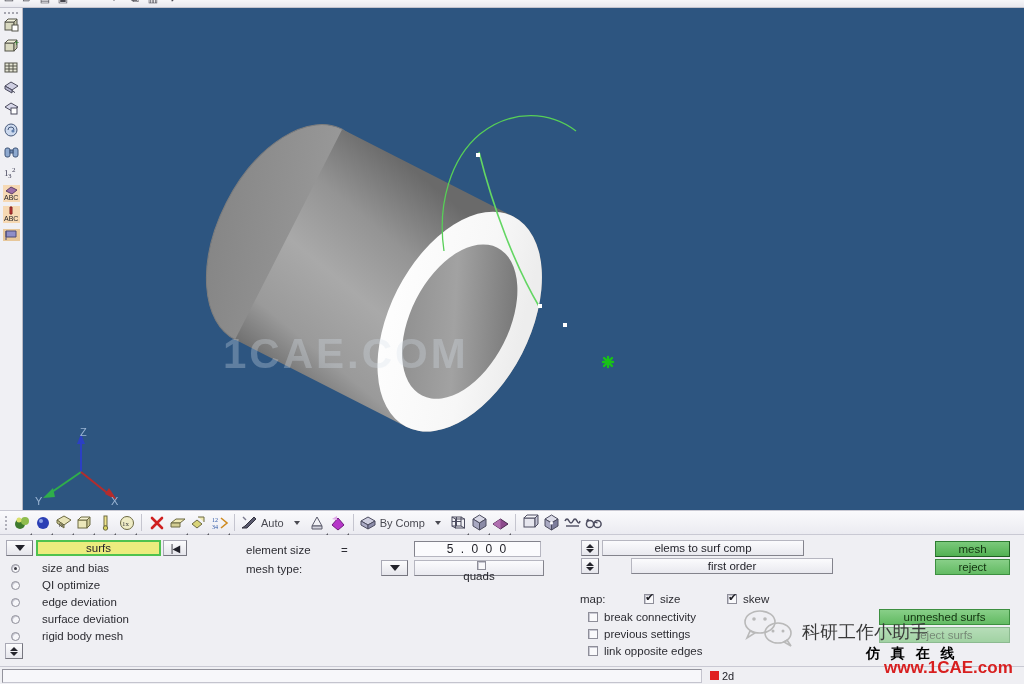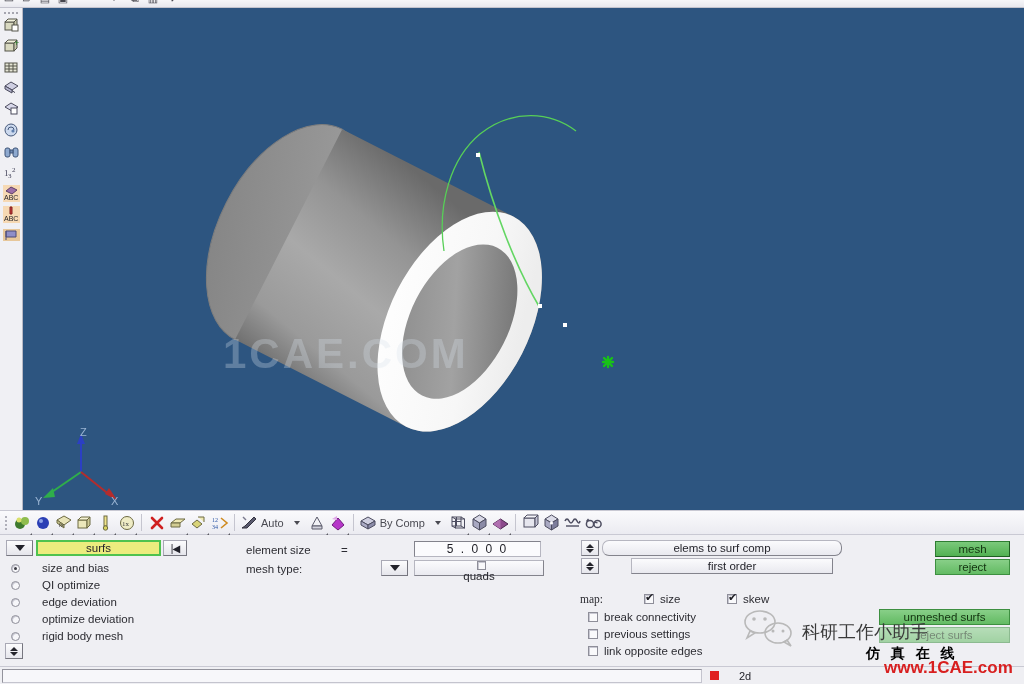"elems to surf comp" div.grey-btn { border-radius: 7px -> none; width: 240px -> 202px }
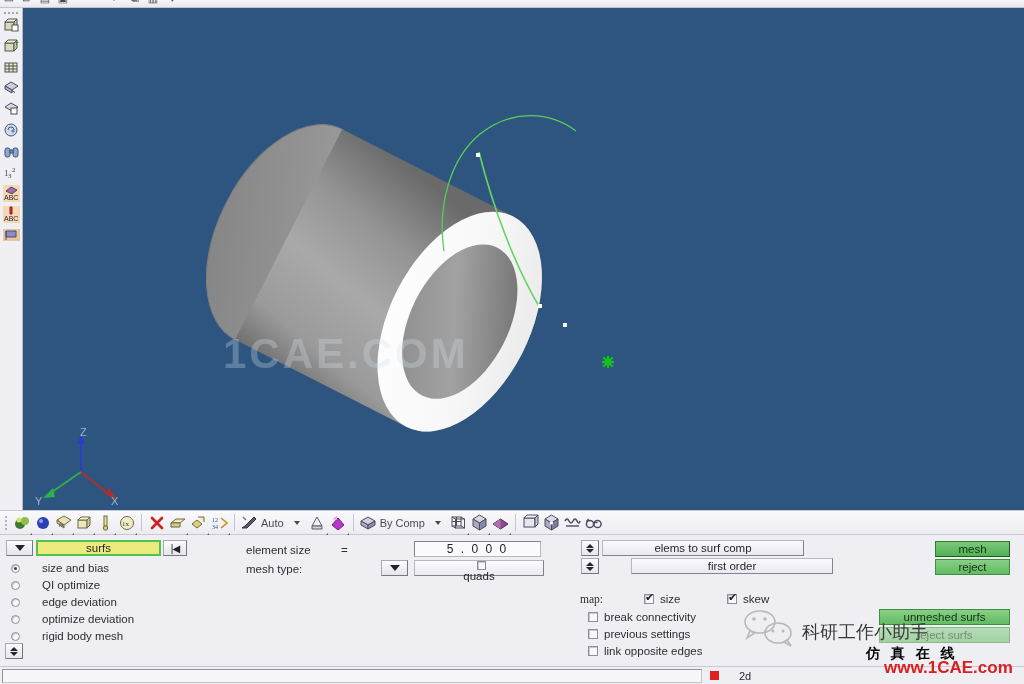"map:" span.p-label { font-family: Liberation Serif, serif -> none }
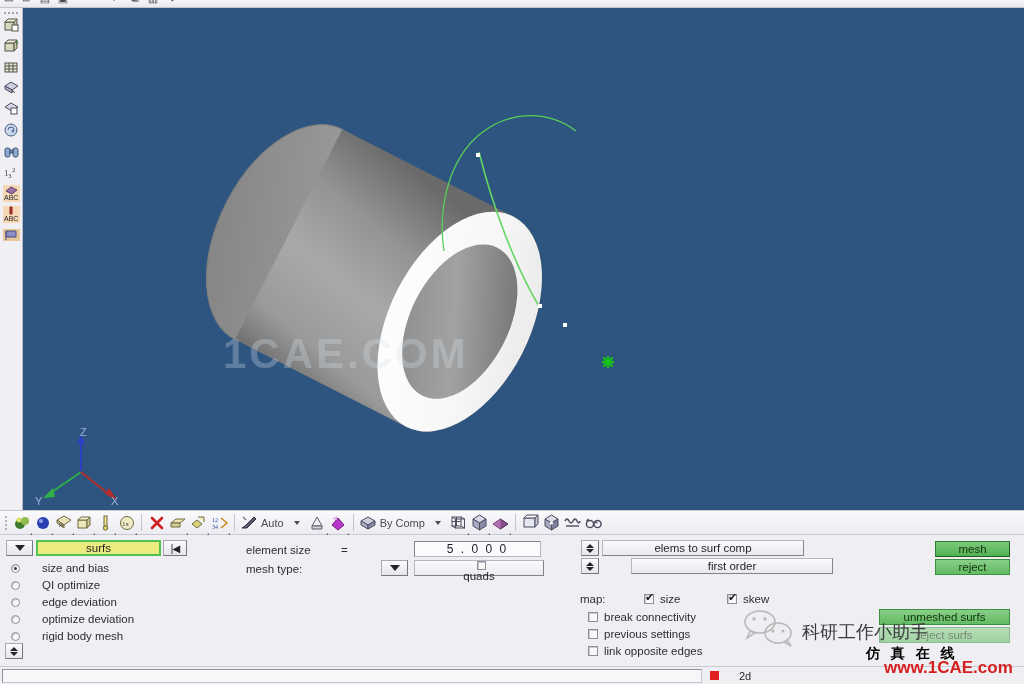"optimize deviation" span.p-label { text: optimize -> surface }
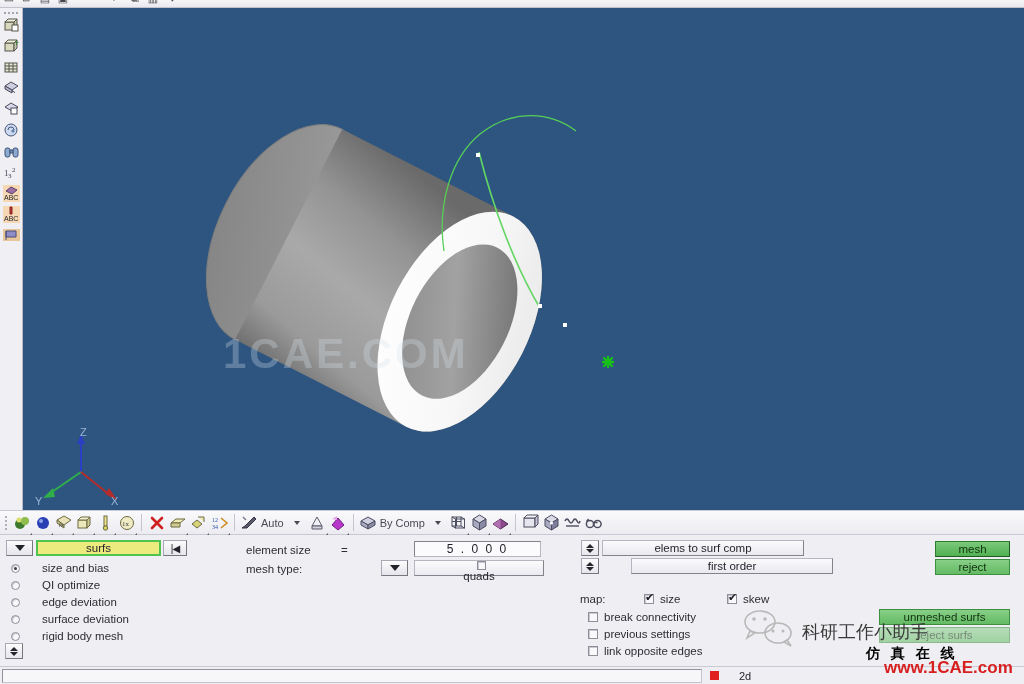"2d" .sb-tag { gap: 20px -> 3px }
